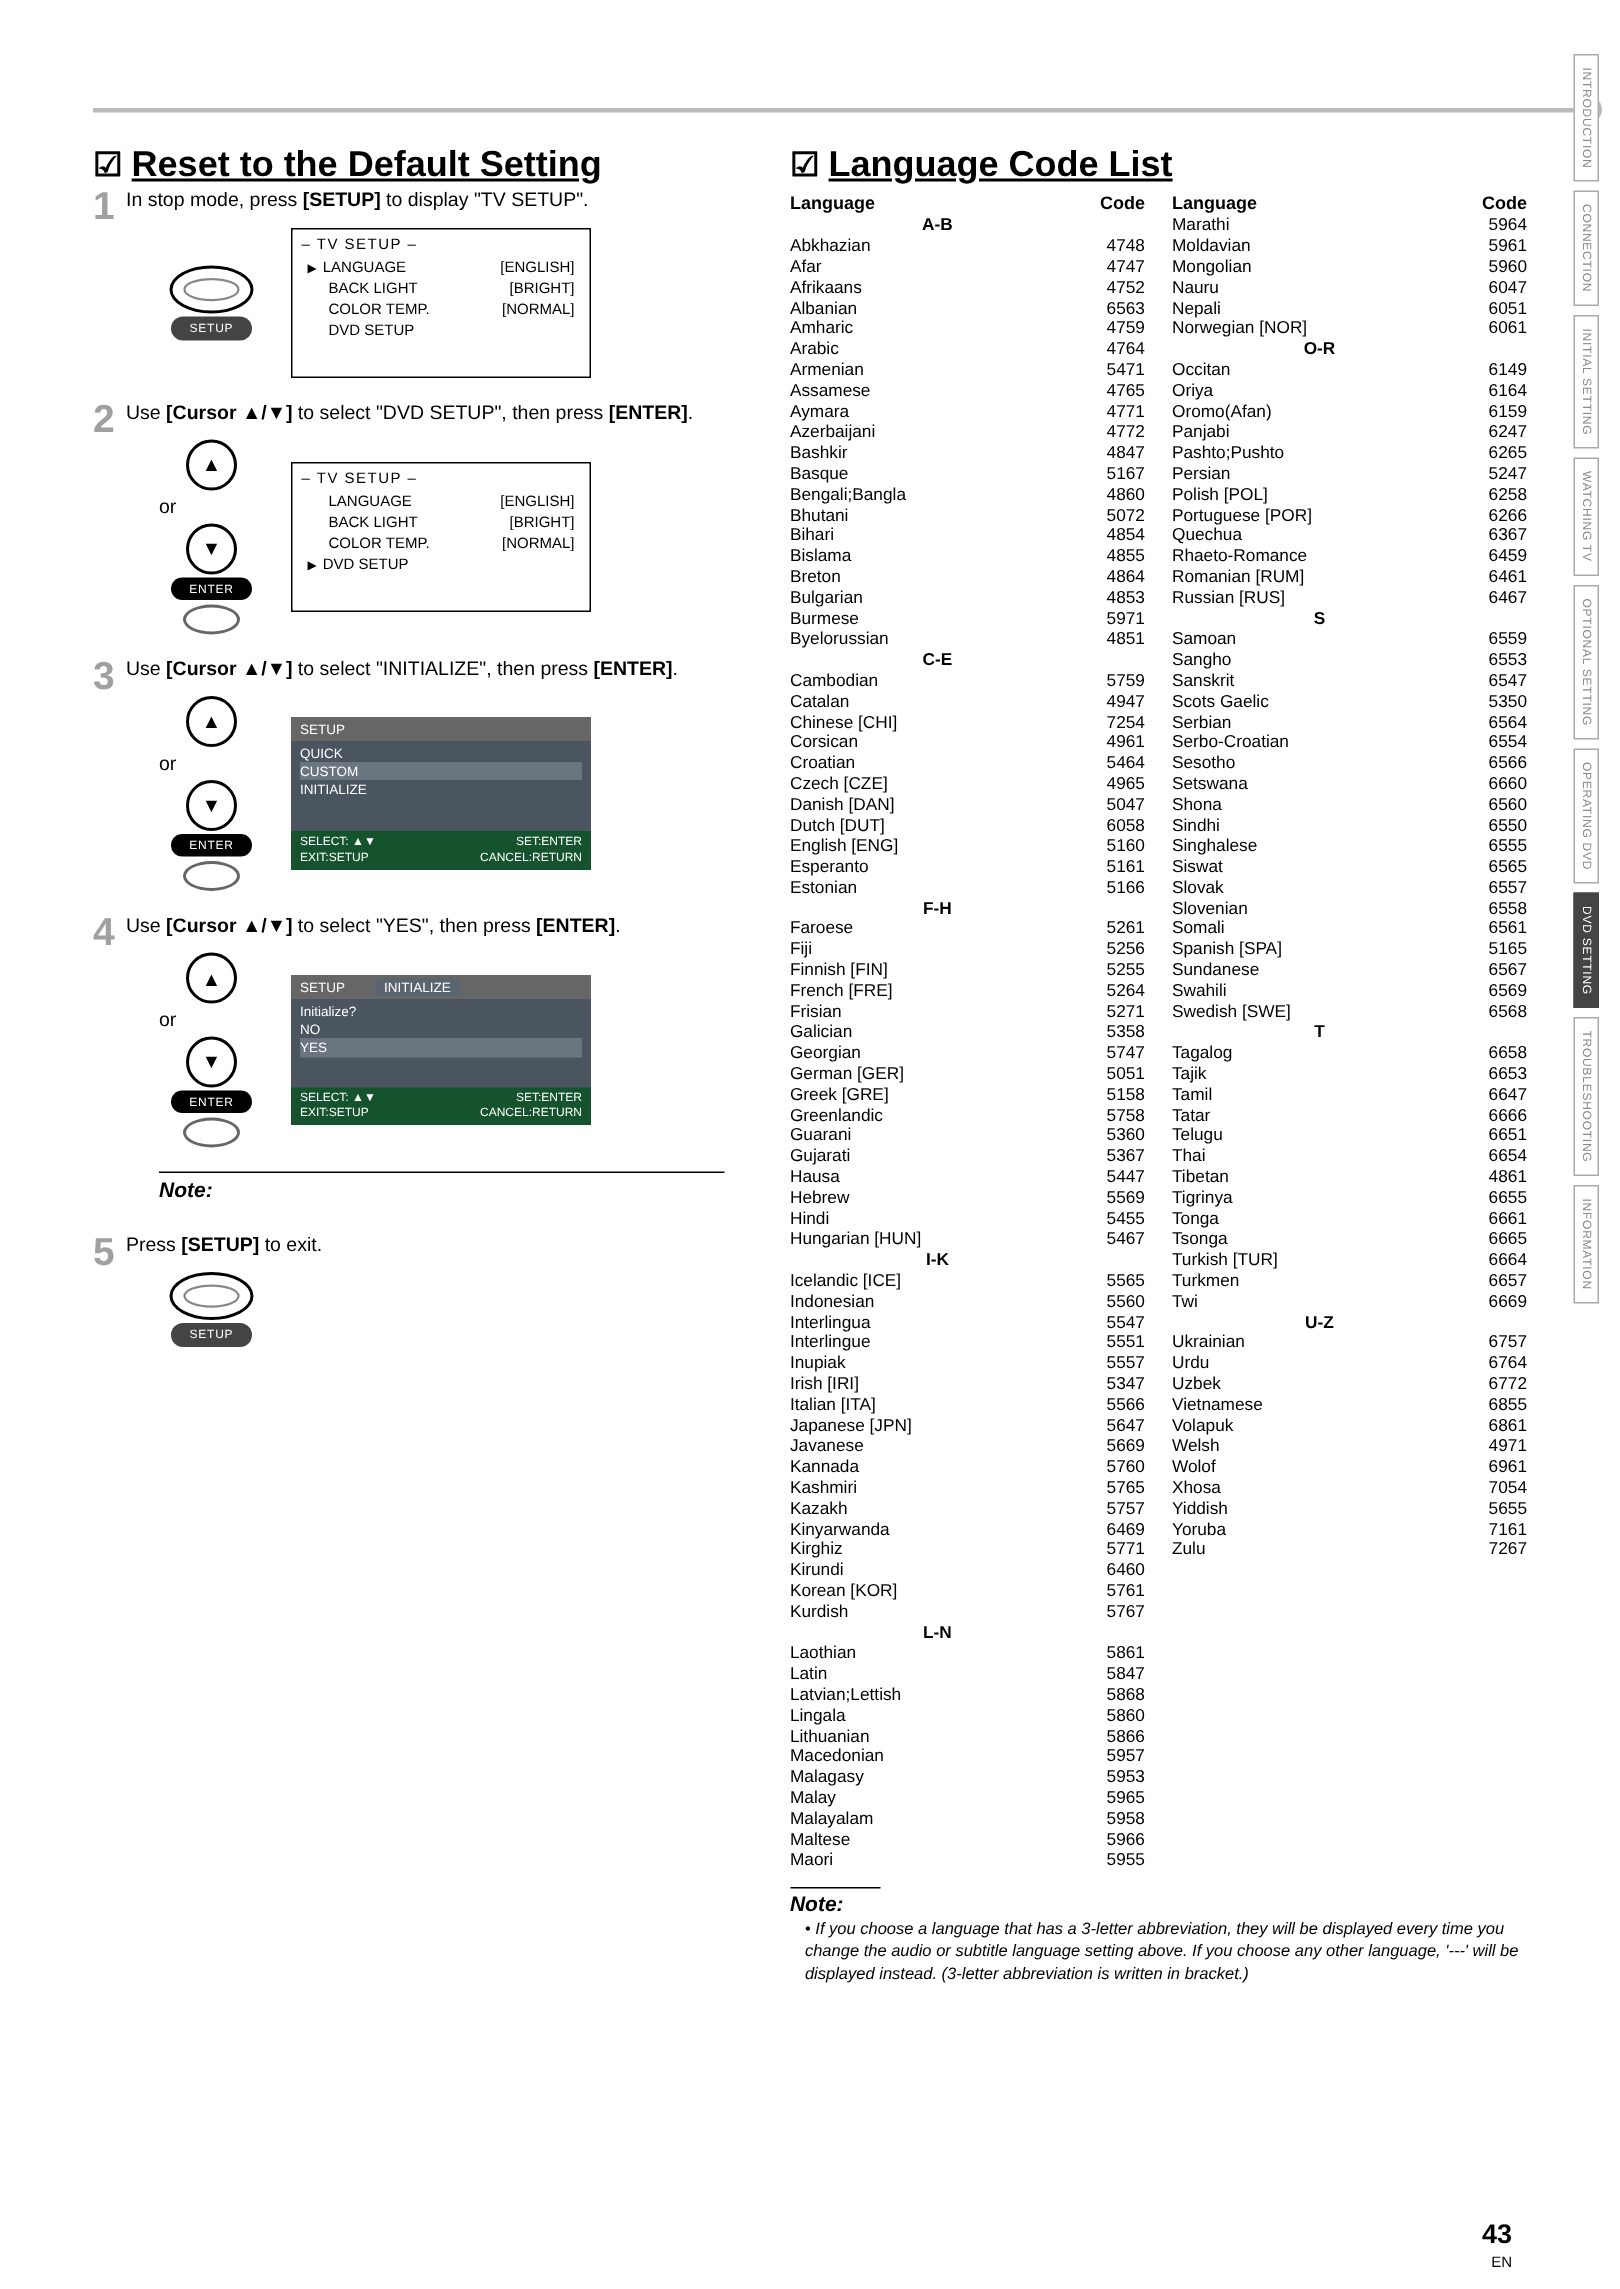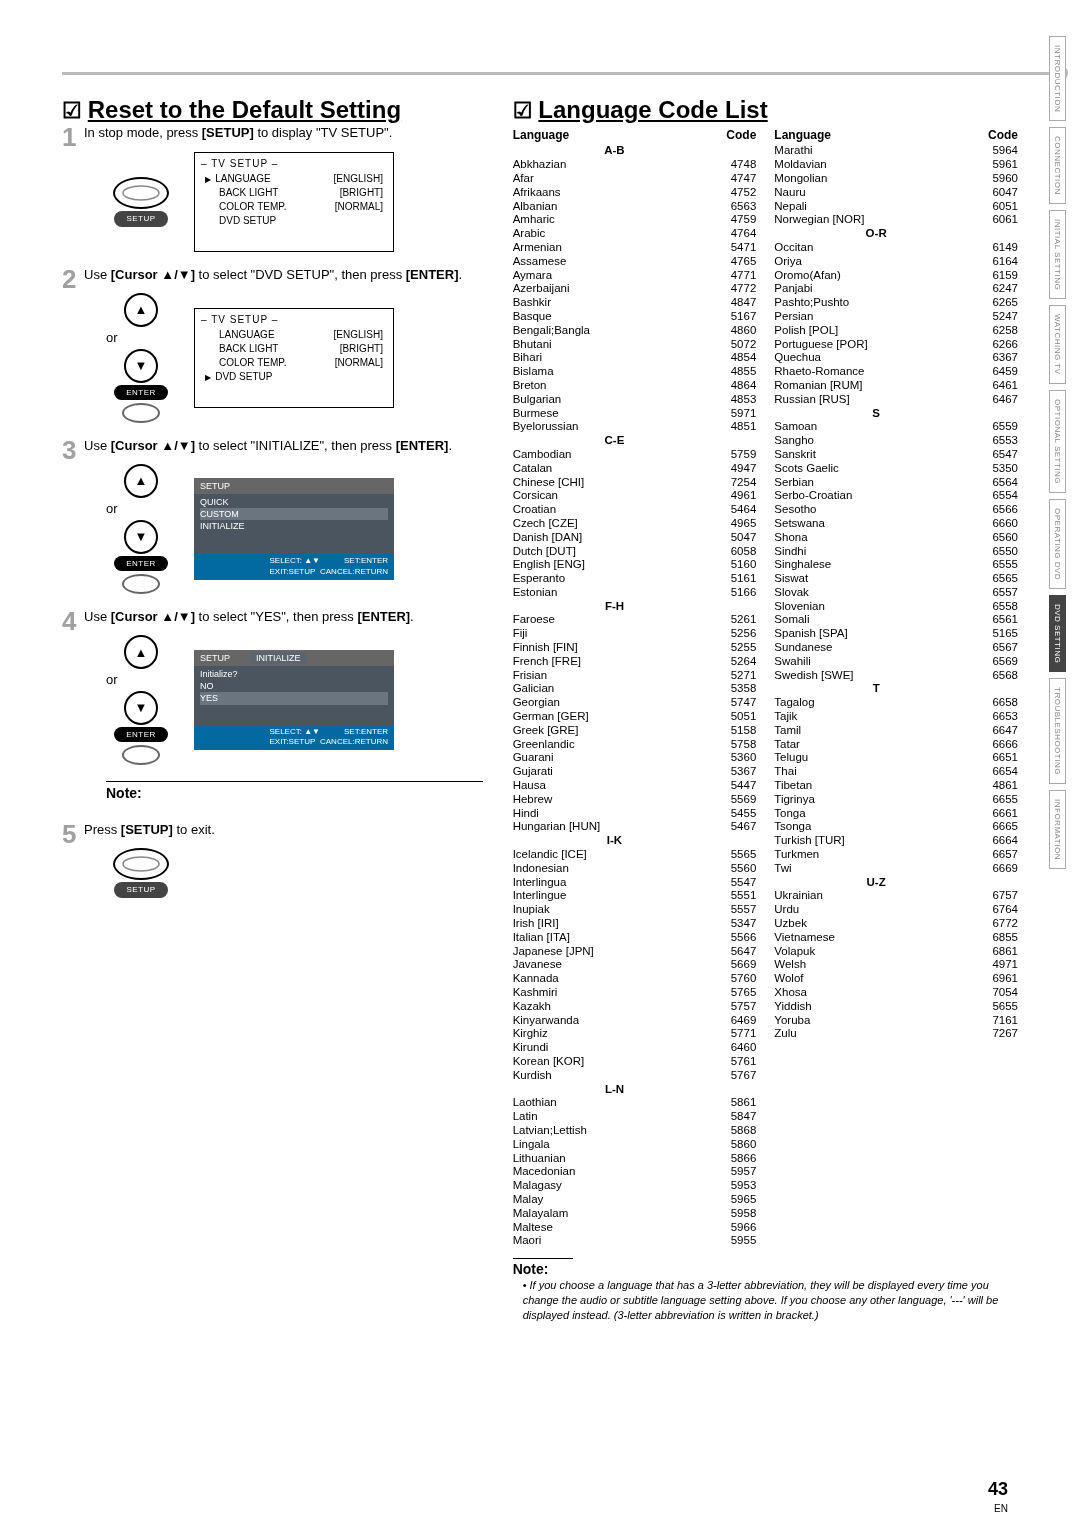"Reset to the Default Setting" .content { gap: 30px -> 44px }
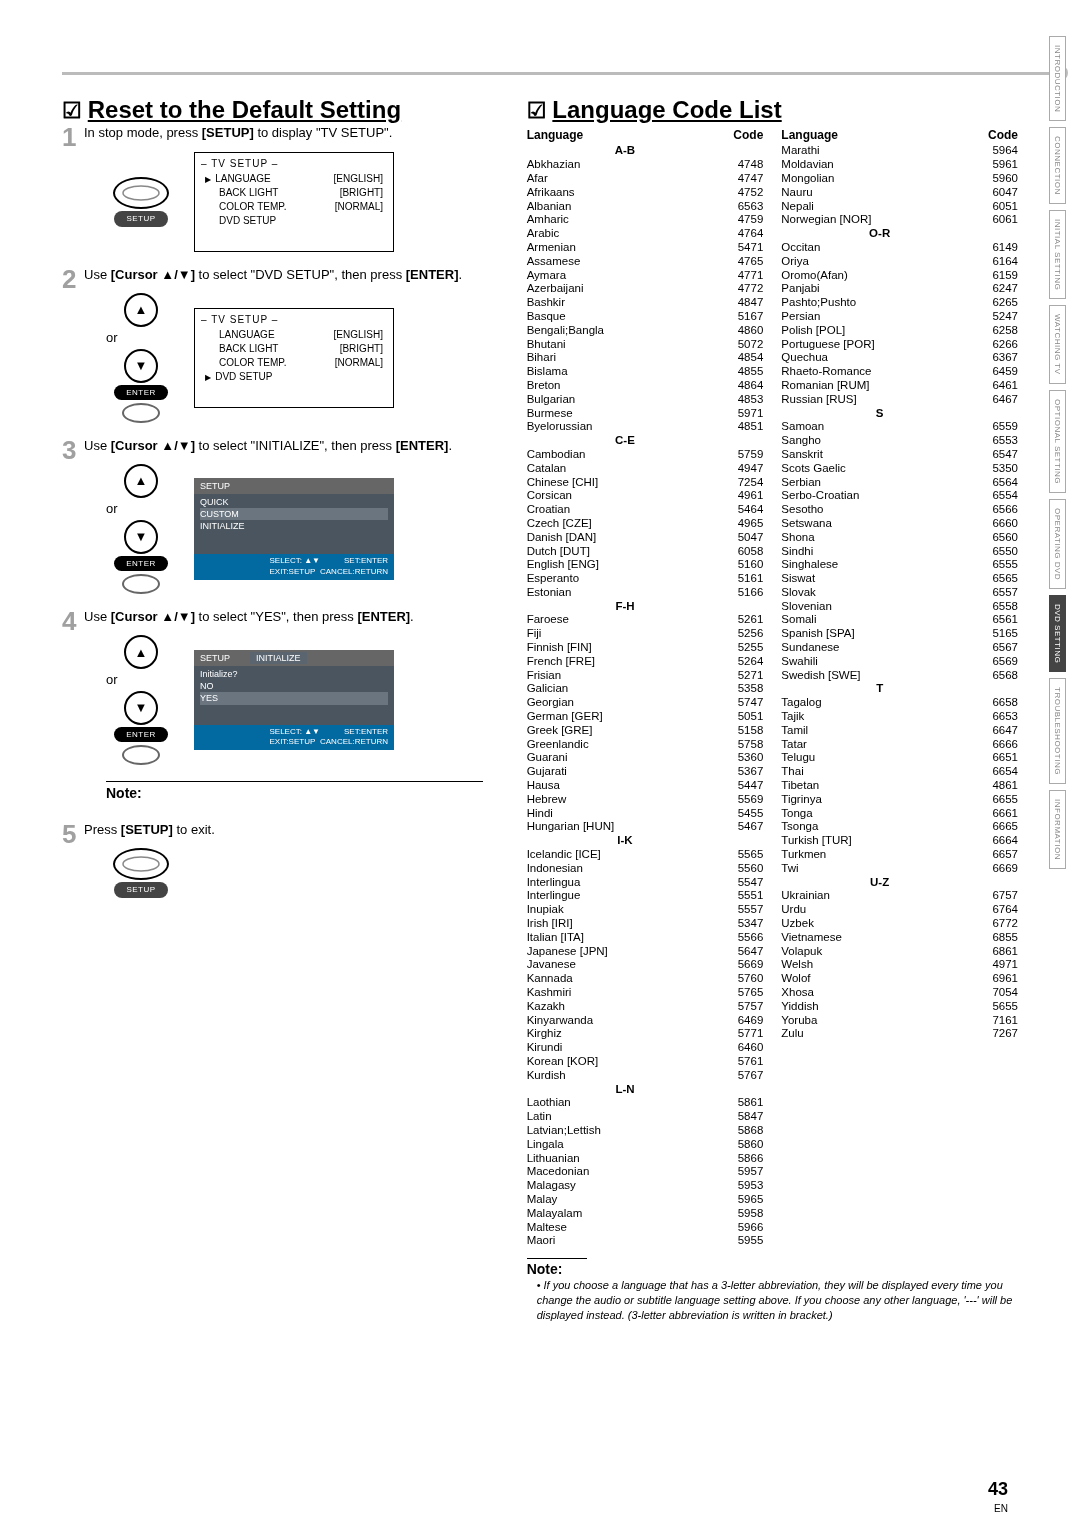"SELECT: ▲▼" .screen2 .ft { background: #0369a1 -> #14532d; justify-content: flex-end -> space-between }
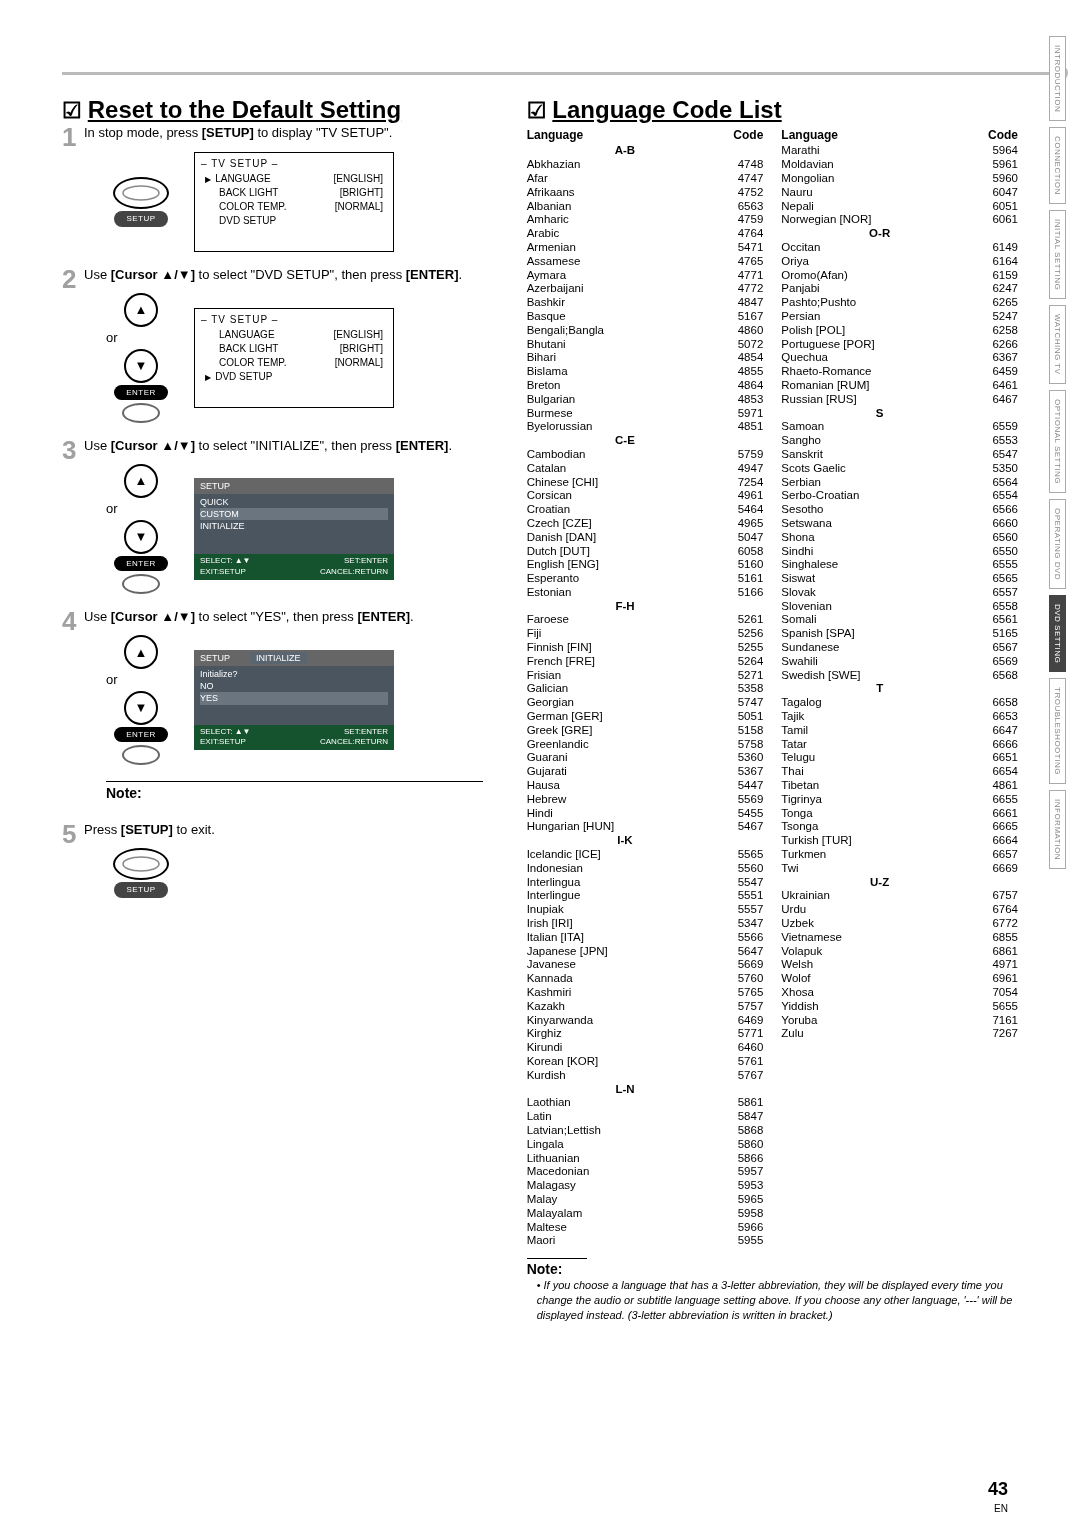"Note:" .note-hd { font-style: none -> italic }
